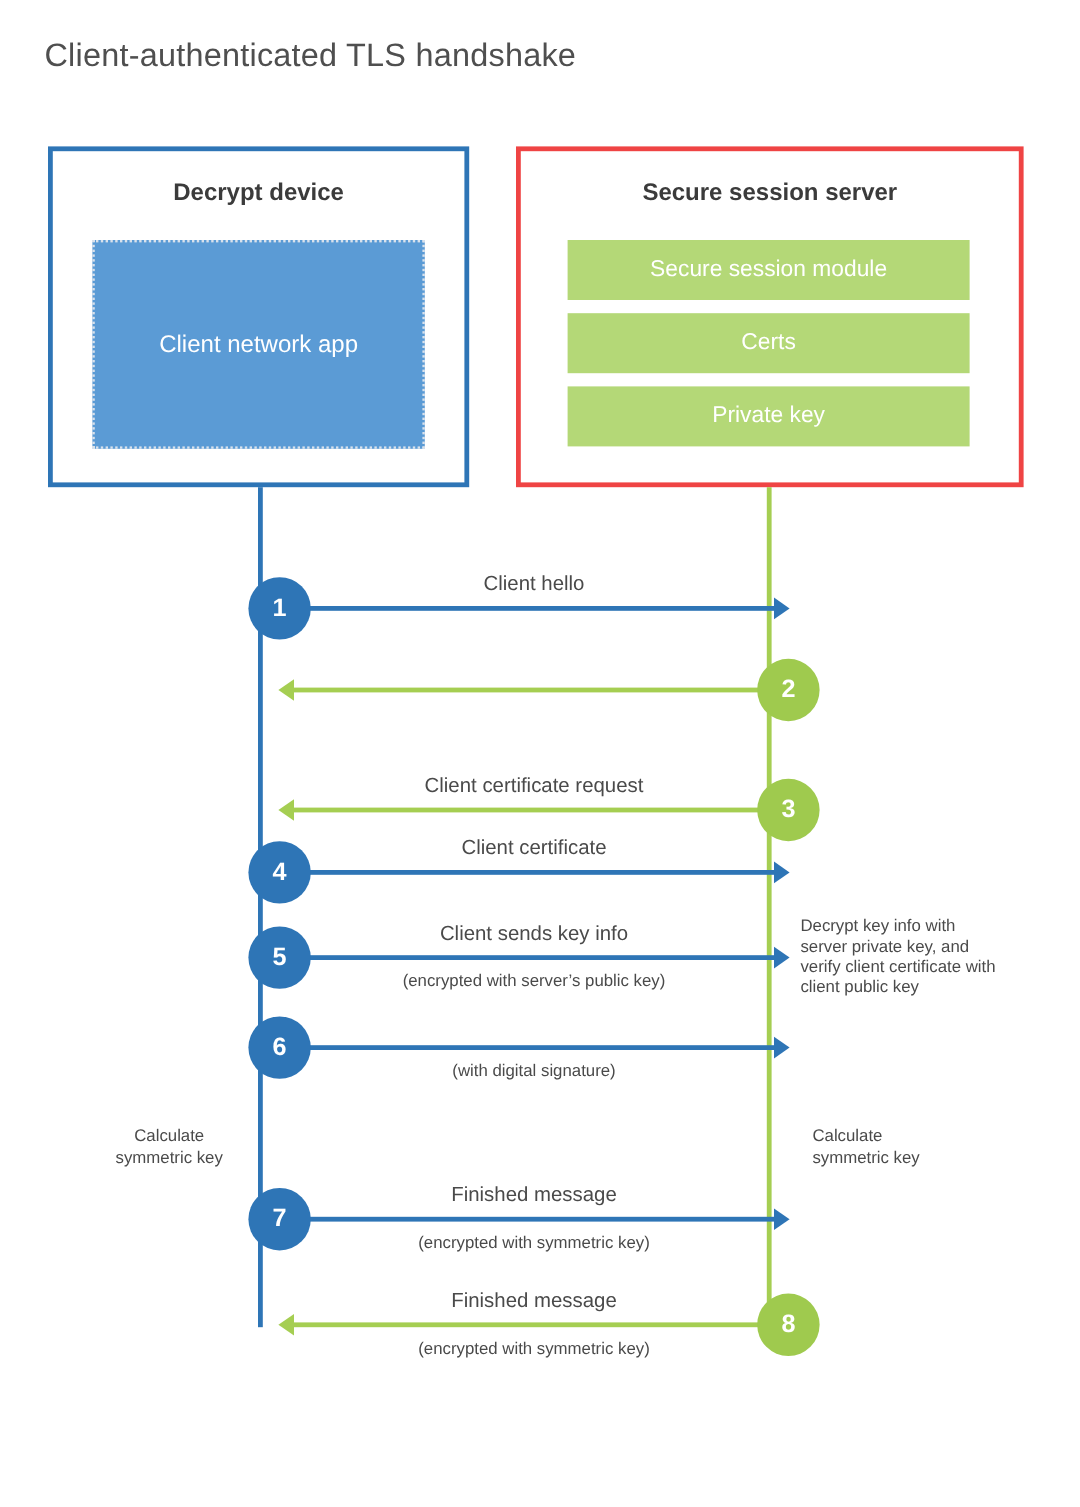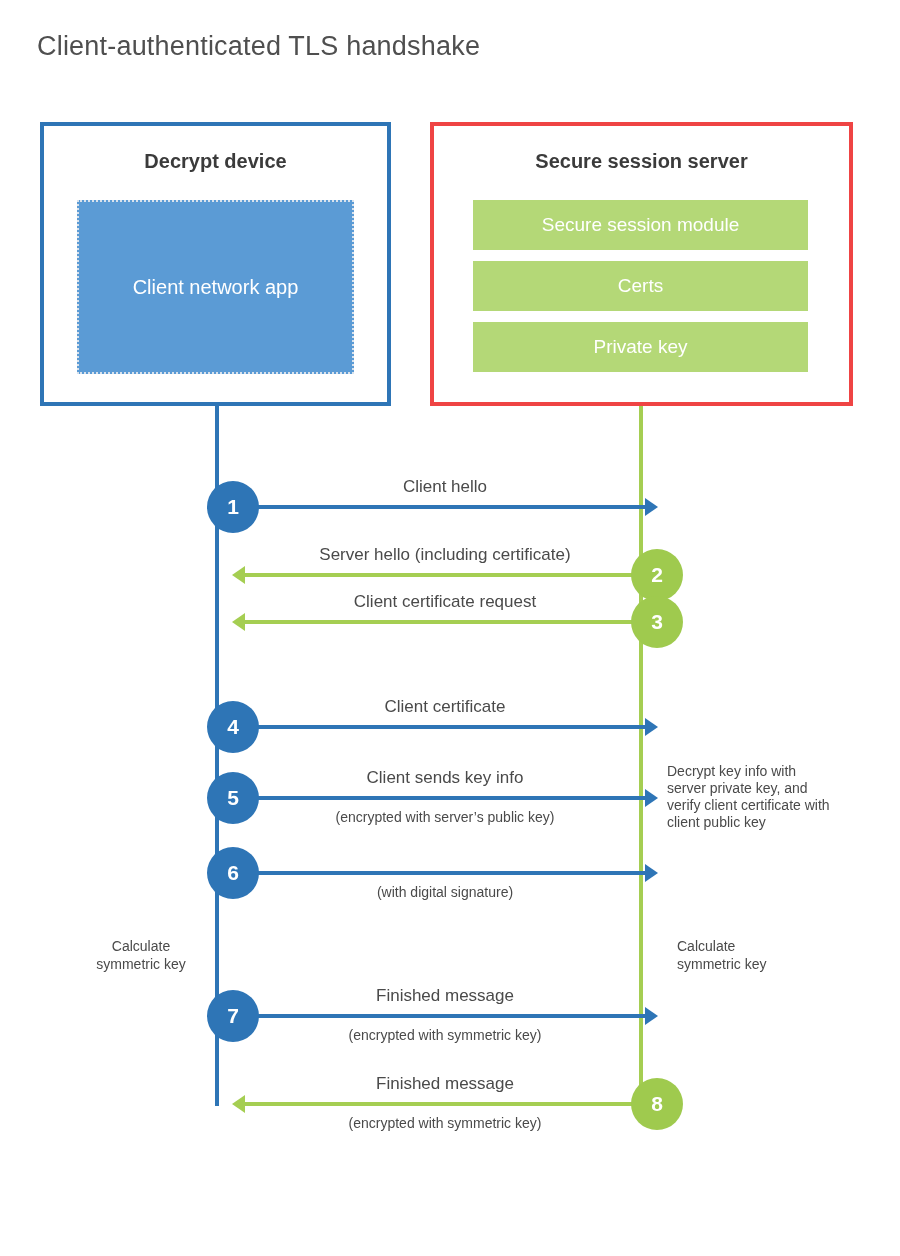"Server hello (including certificate)" div.msg-label { html: <div>Server hello (including certificate)</div> -> none }
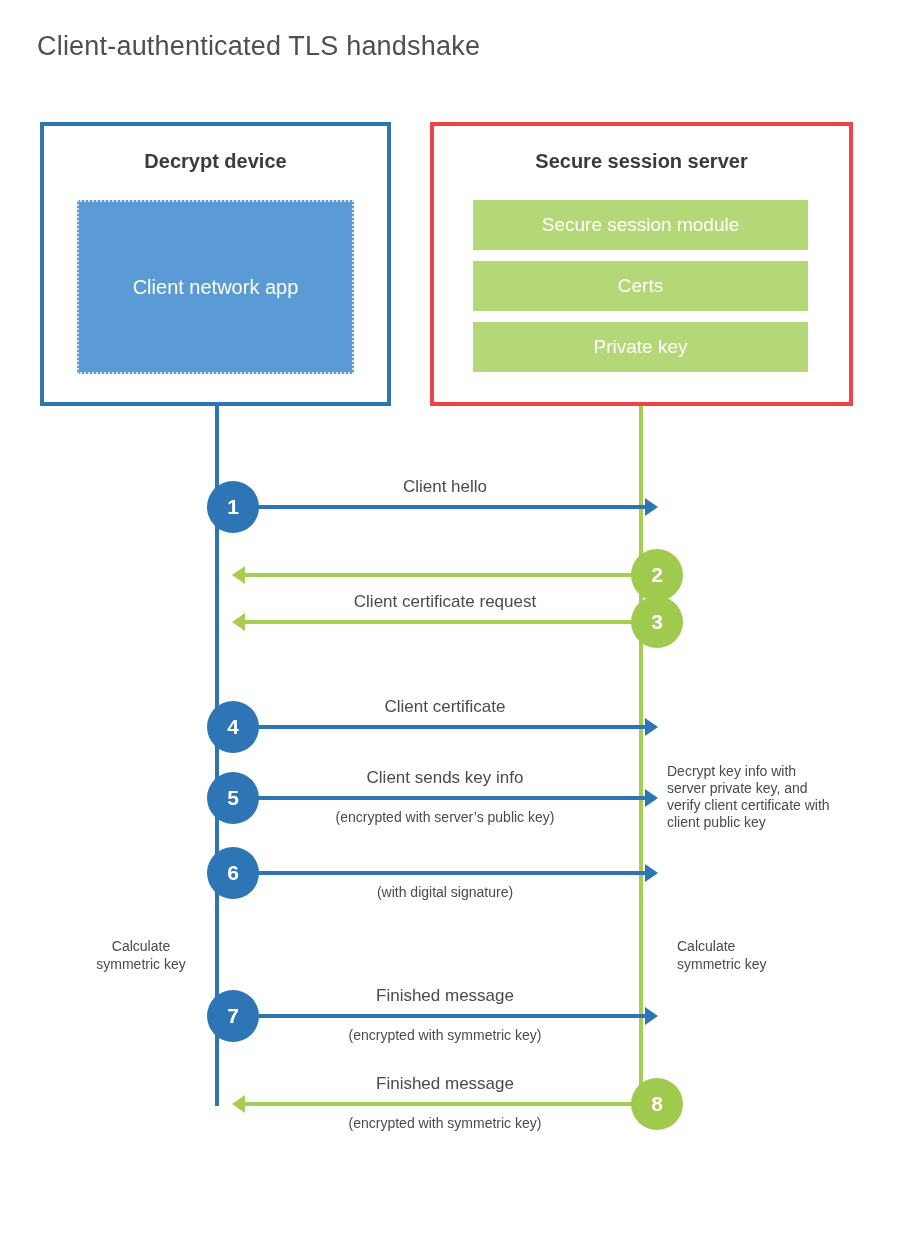"Client certificate request" div.msg { top: 590px -> 643px }
